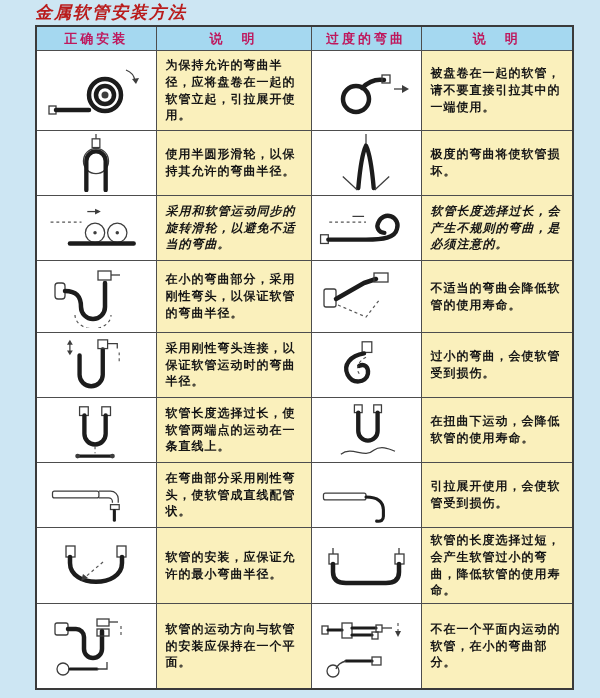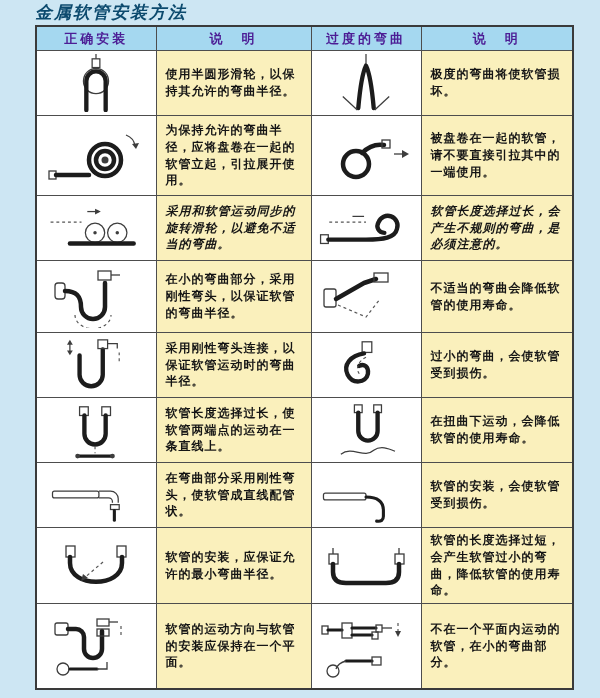"金属软管安装方法" .page-title { color: #0c4a6e -> #b91c1c }
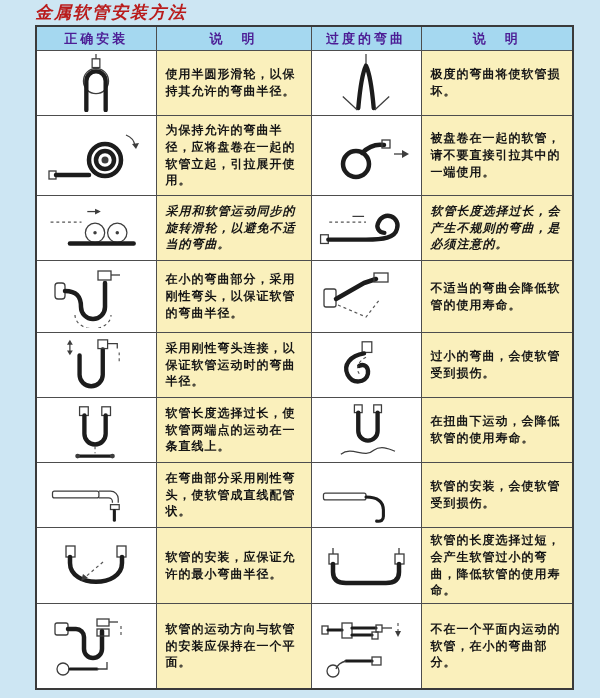"正确安装" .install-table th { color: #4c1d95 -> #be185d }
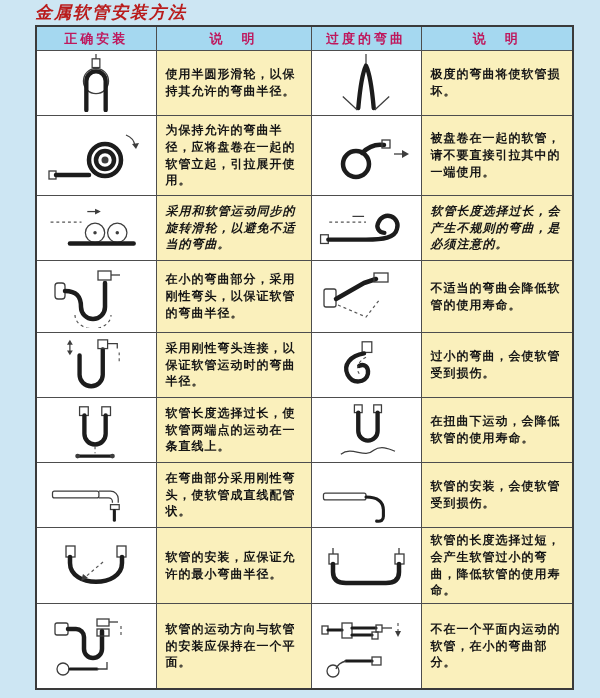"使用半圆形滑轮，以保持其允许的弯曲半径。" tr { order: before "为保持允许的弯曲半径，应将盘卷在一起的软管立起，引拉展开使用。" -> after "为保持允许的弯曲半径，应将盘卷在一起的软管立起，引拉展开使用。" }
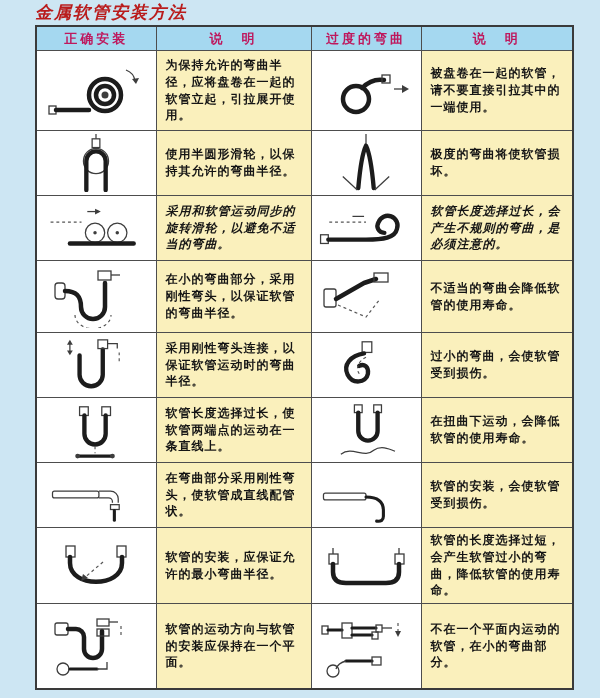"软管的安装，会使软管受到损伤。" td.desc-cell { text: 软管的安装 -> 引拉展开使用 }
